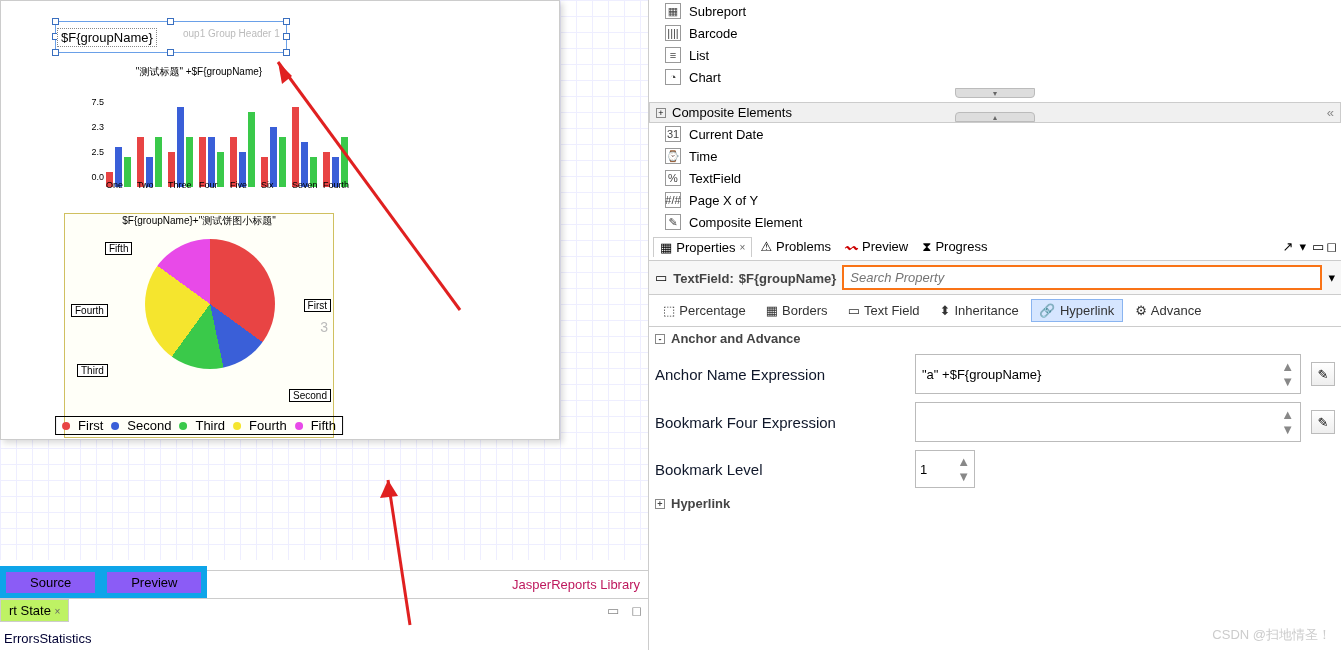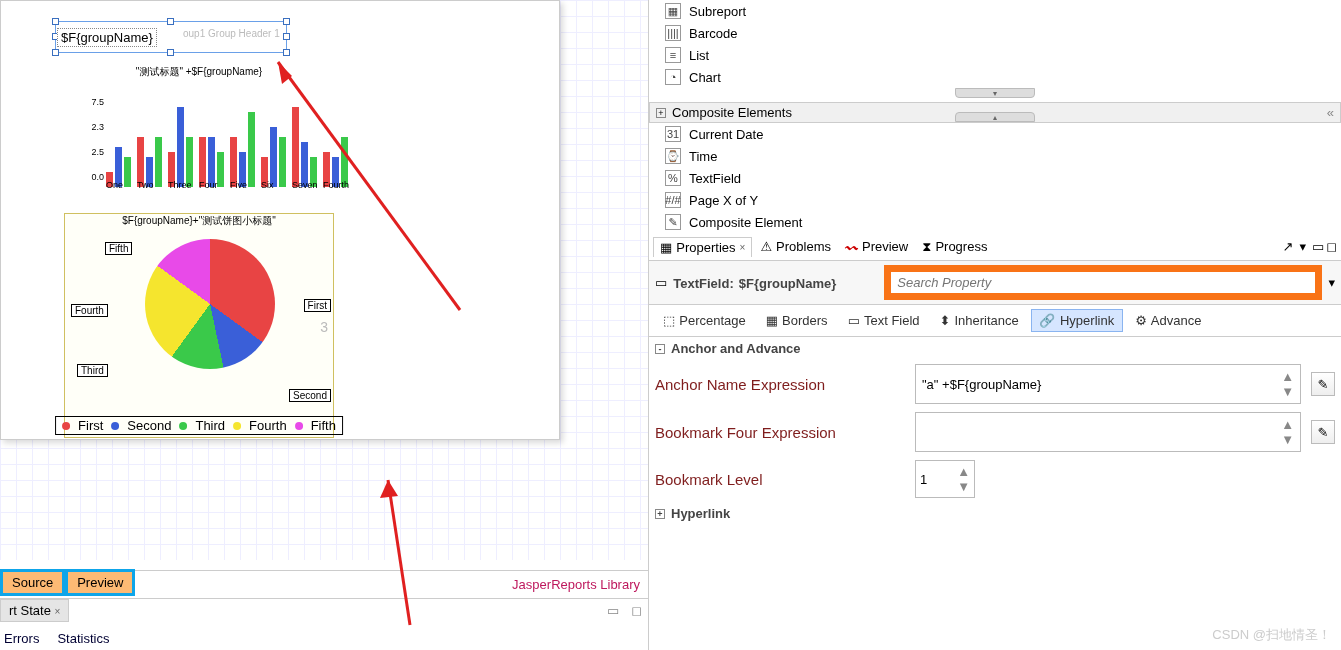"Search Property" .search-prop { border: 7px solid #f97316 -> 2px solid #f97316; margin-left: 42px -> none }
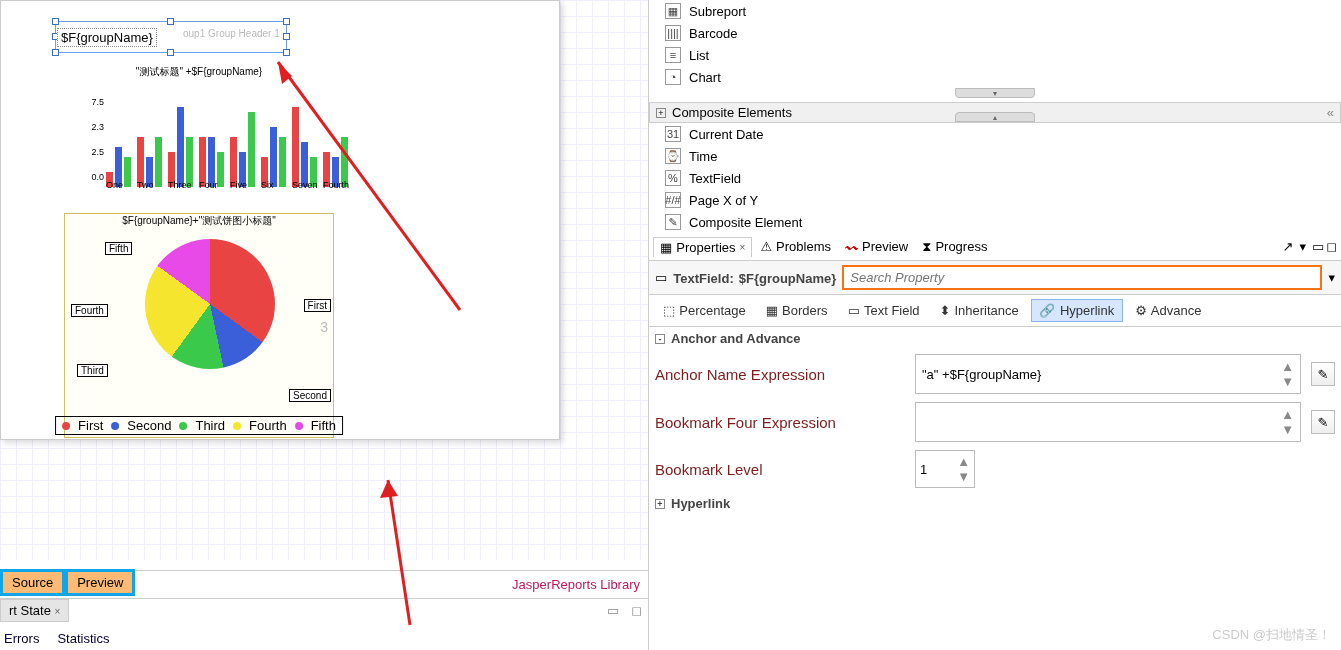"Anchor Name Expression" .prop-label { color: #7f1d1d -> #0f172a }
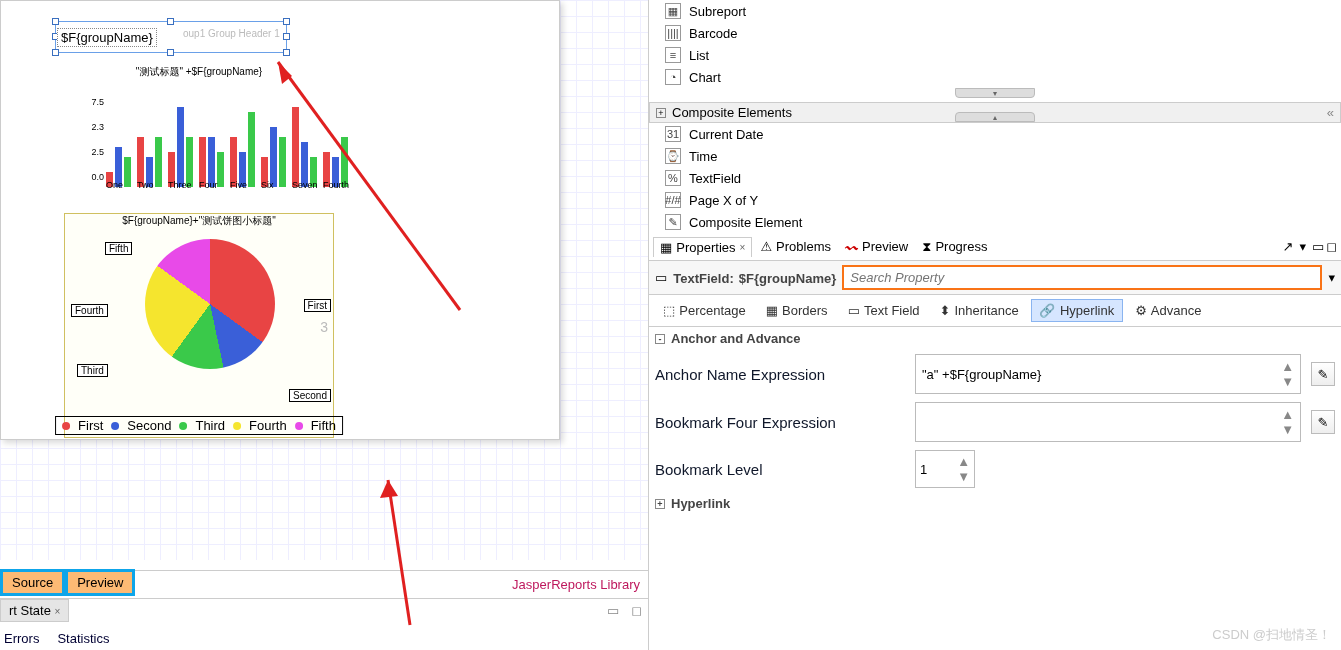"Source" .btab { background: #fdba74 -> #8b5cf6; border: 3px solid #0ea5e9 -> 6px solid #0ea5e9; padding: 3px 9px -> 3px 24px }
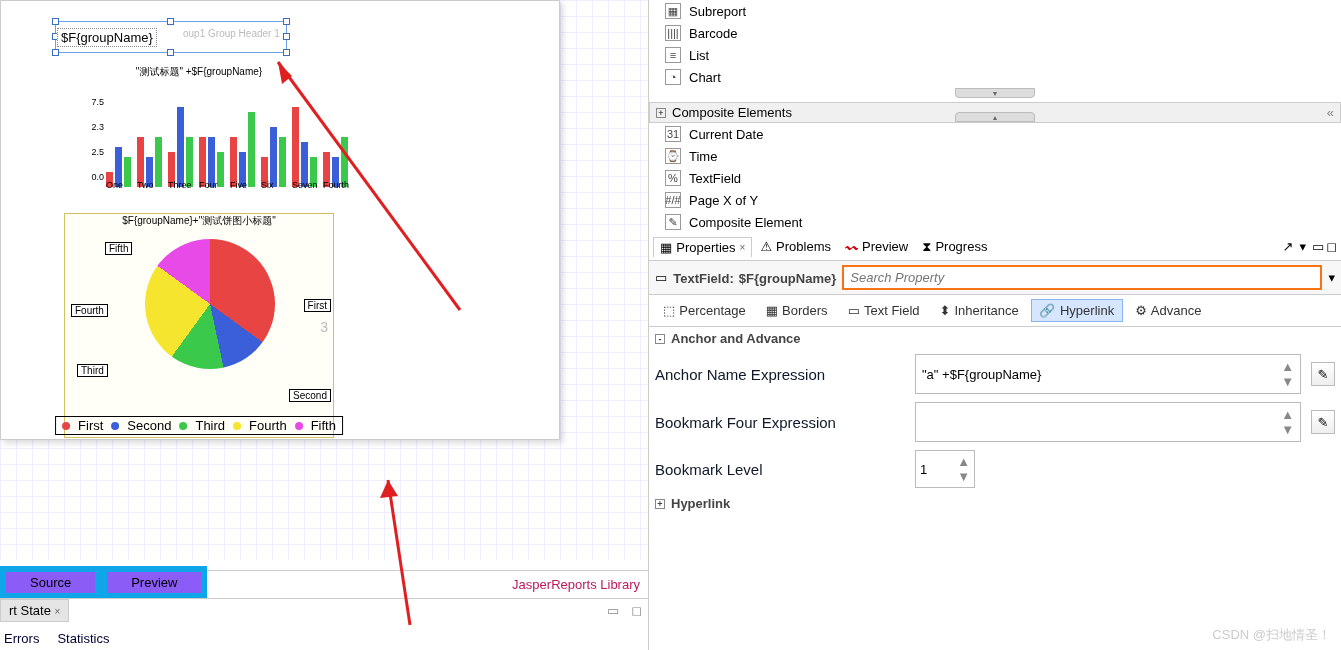"rt State ×" .state-tab { background: #e5e5e5 -> #bef264 }
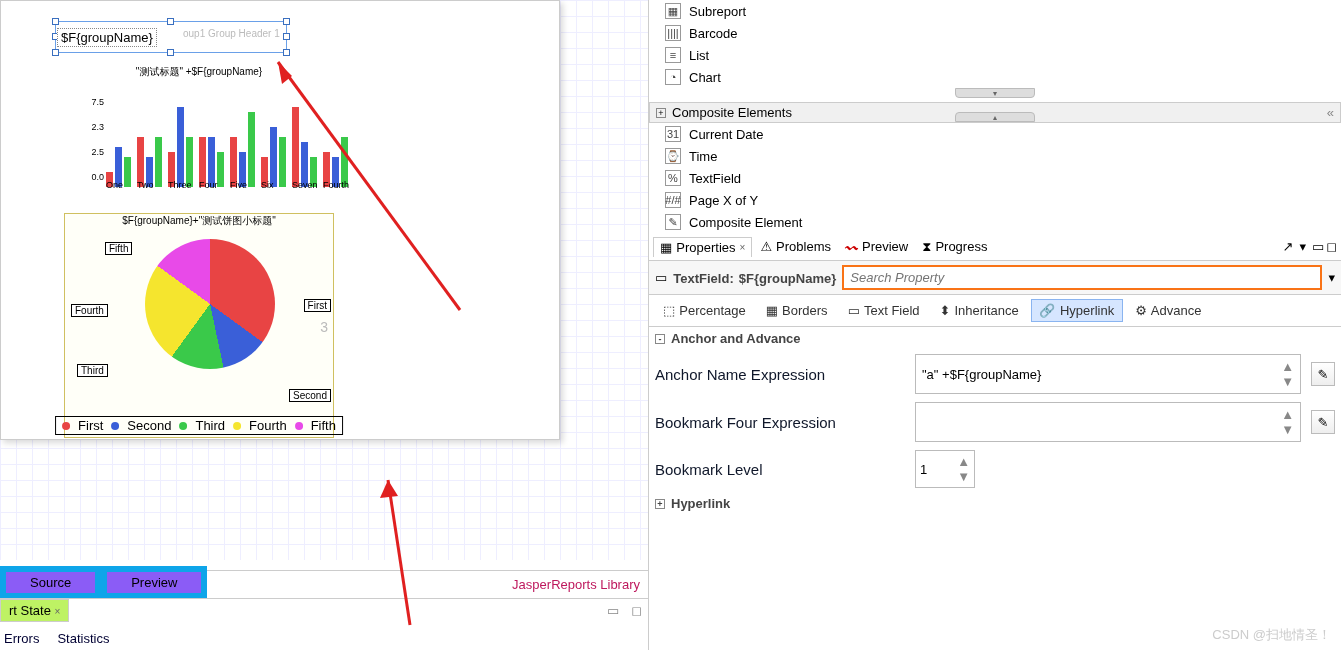"Errors" .state-links { gap: 18px -> 0 }
